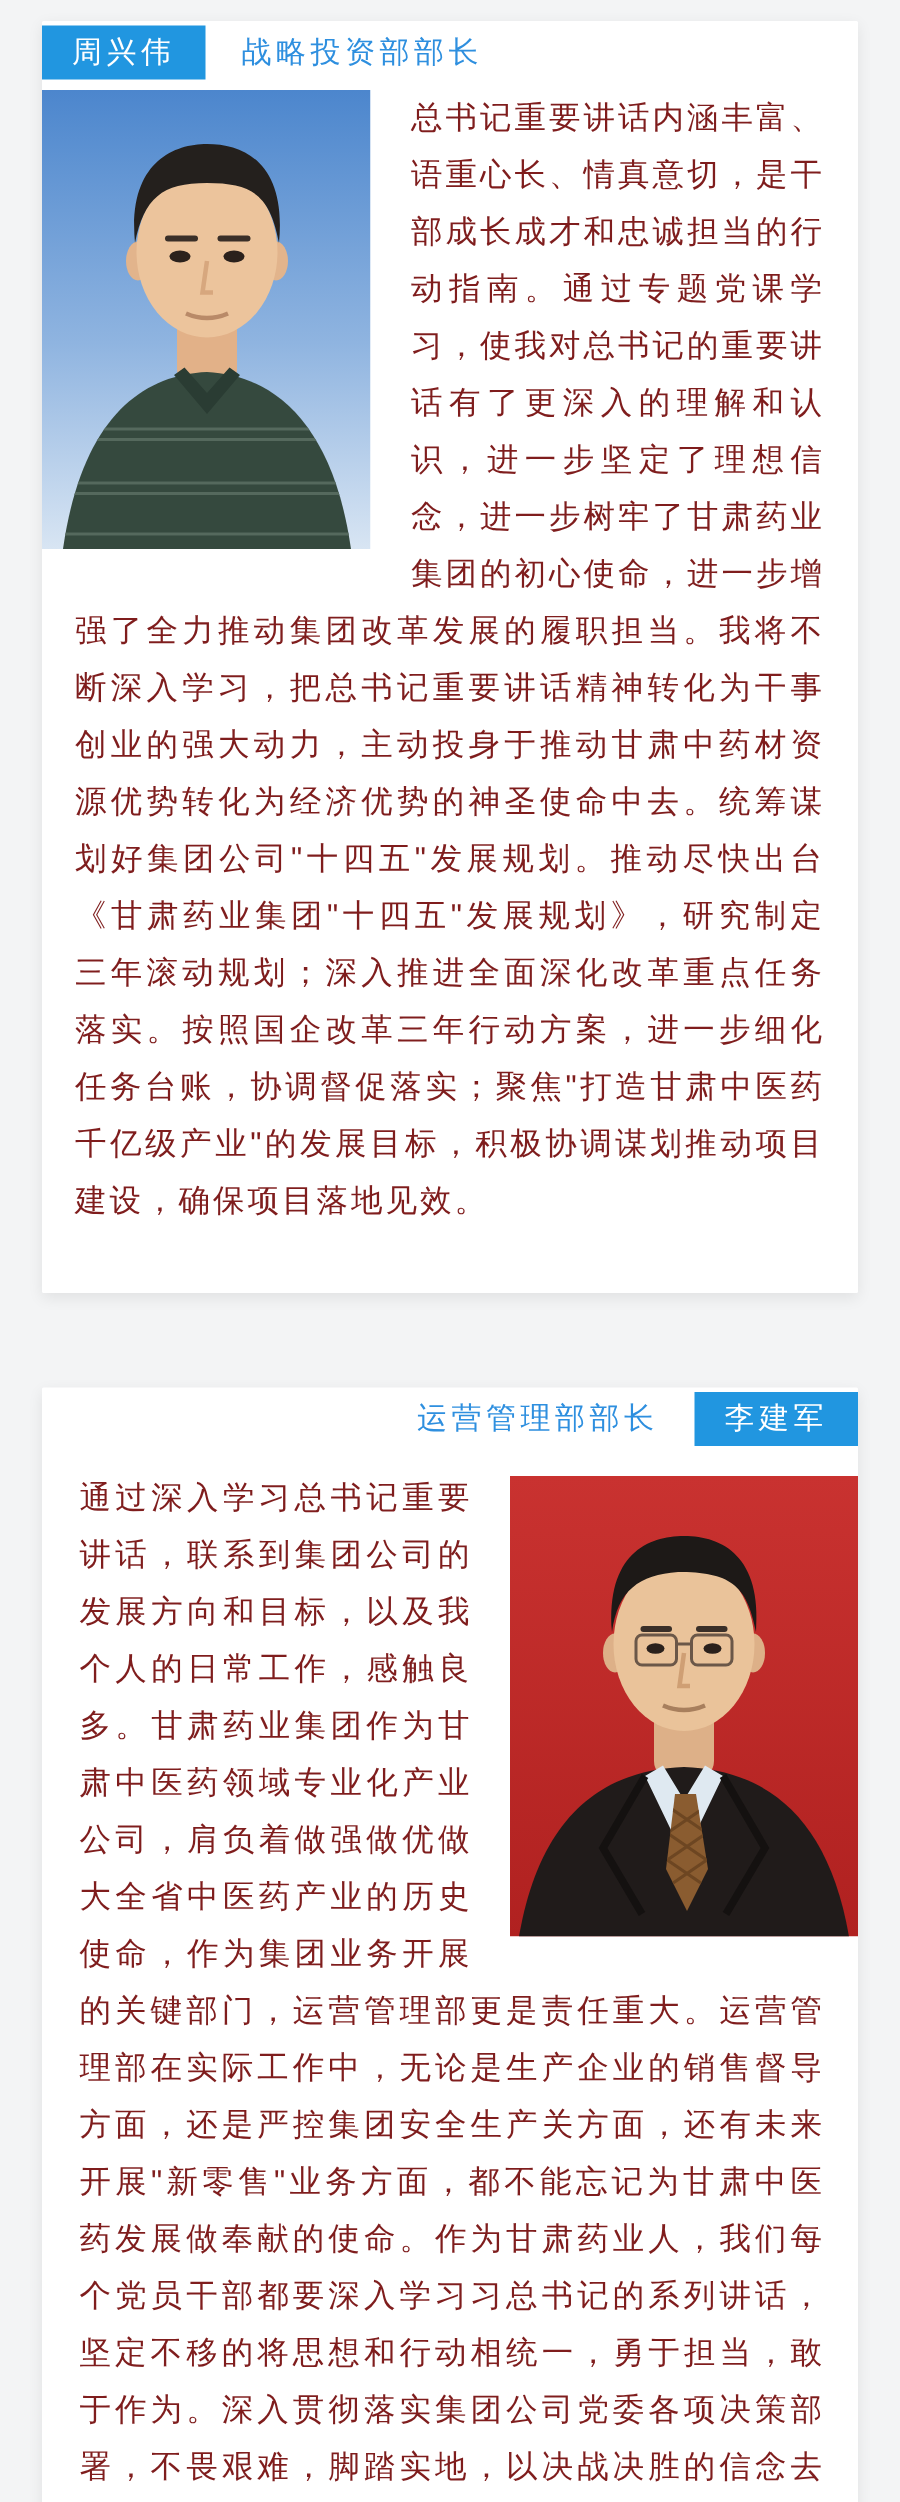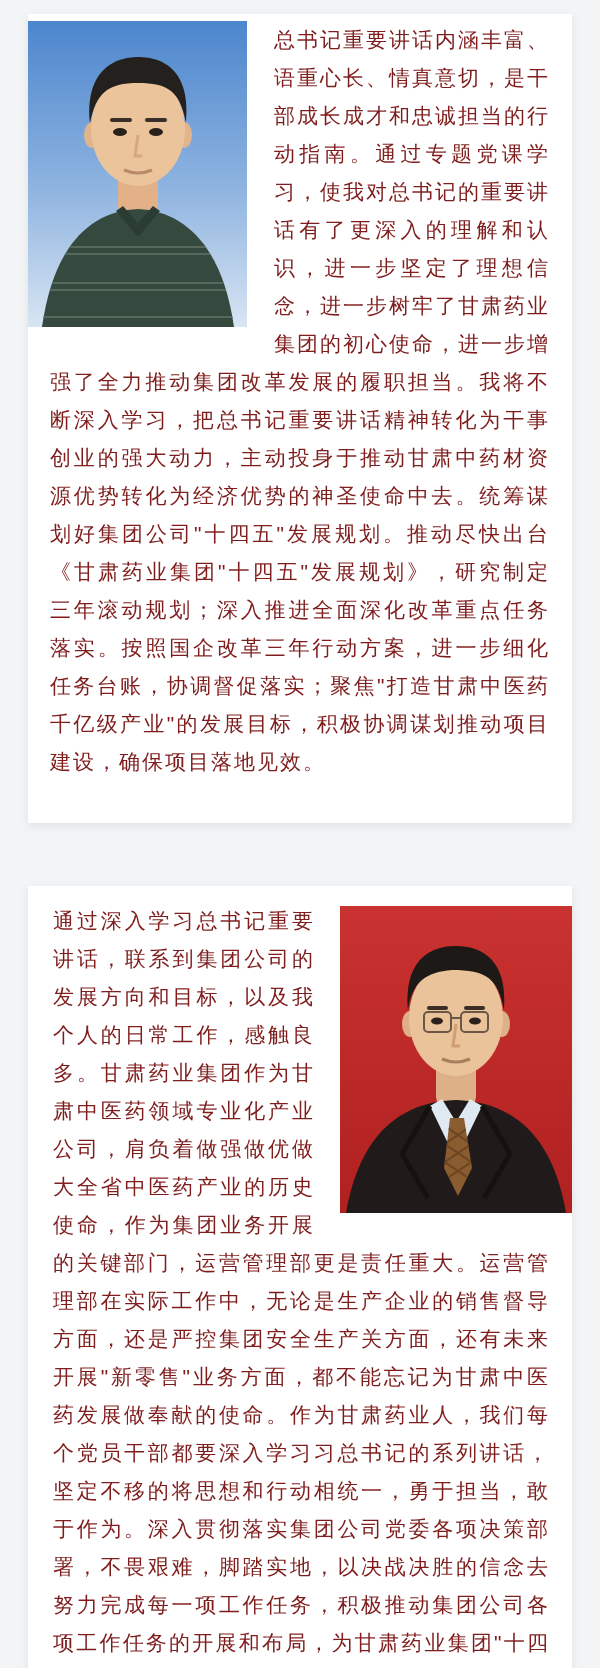"周兴伟" div.profile-header { html: none -> <div> <div>周兴伟</div> <div>战略投资部部长</div> </div> }
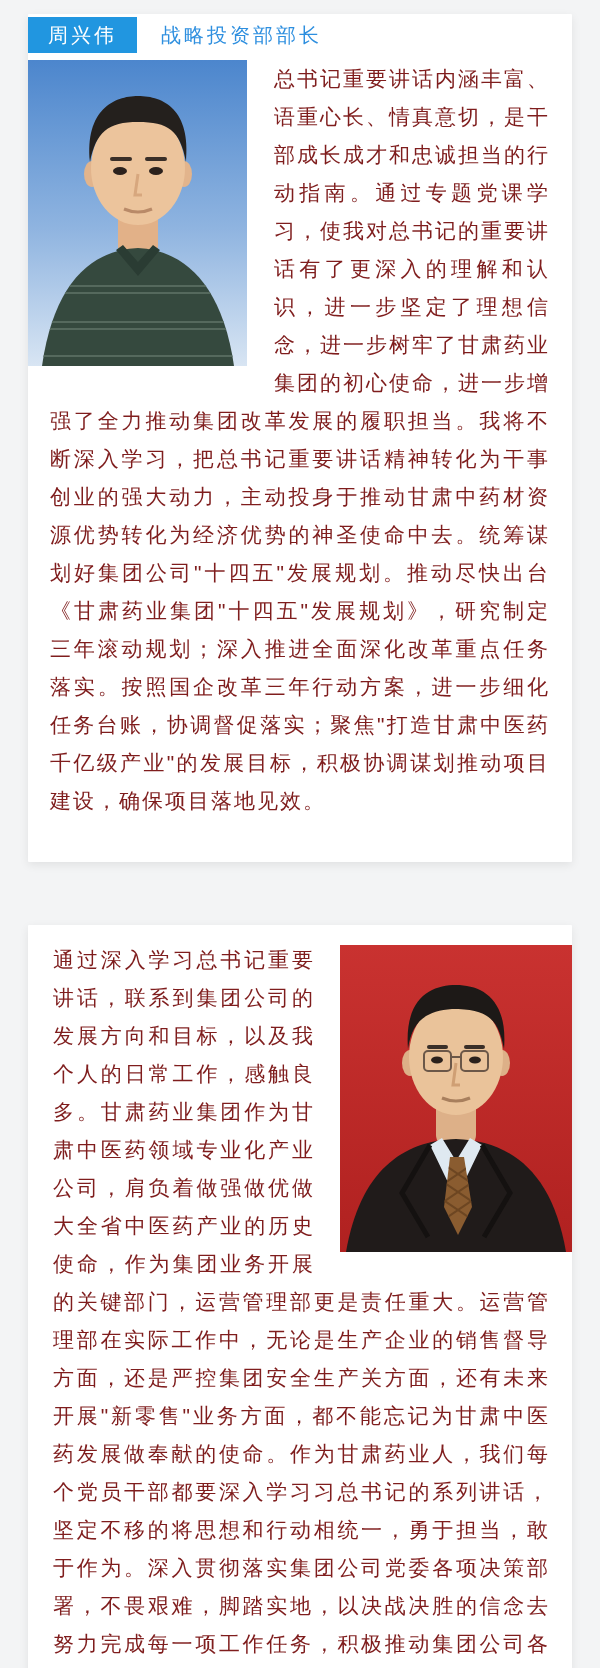"运营管理部部长" div.profile-header { html: none -> <div> <div>运营管理部部长</div> <div>李建军</div> </div> }
